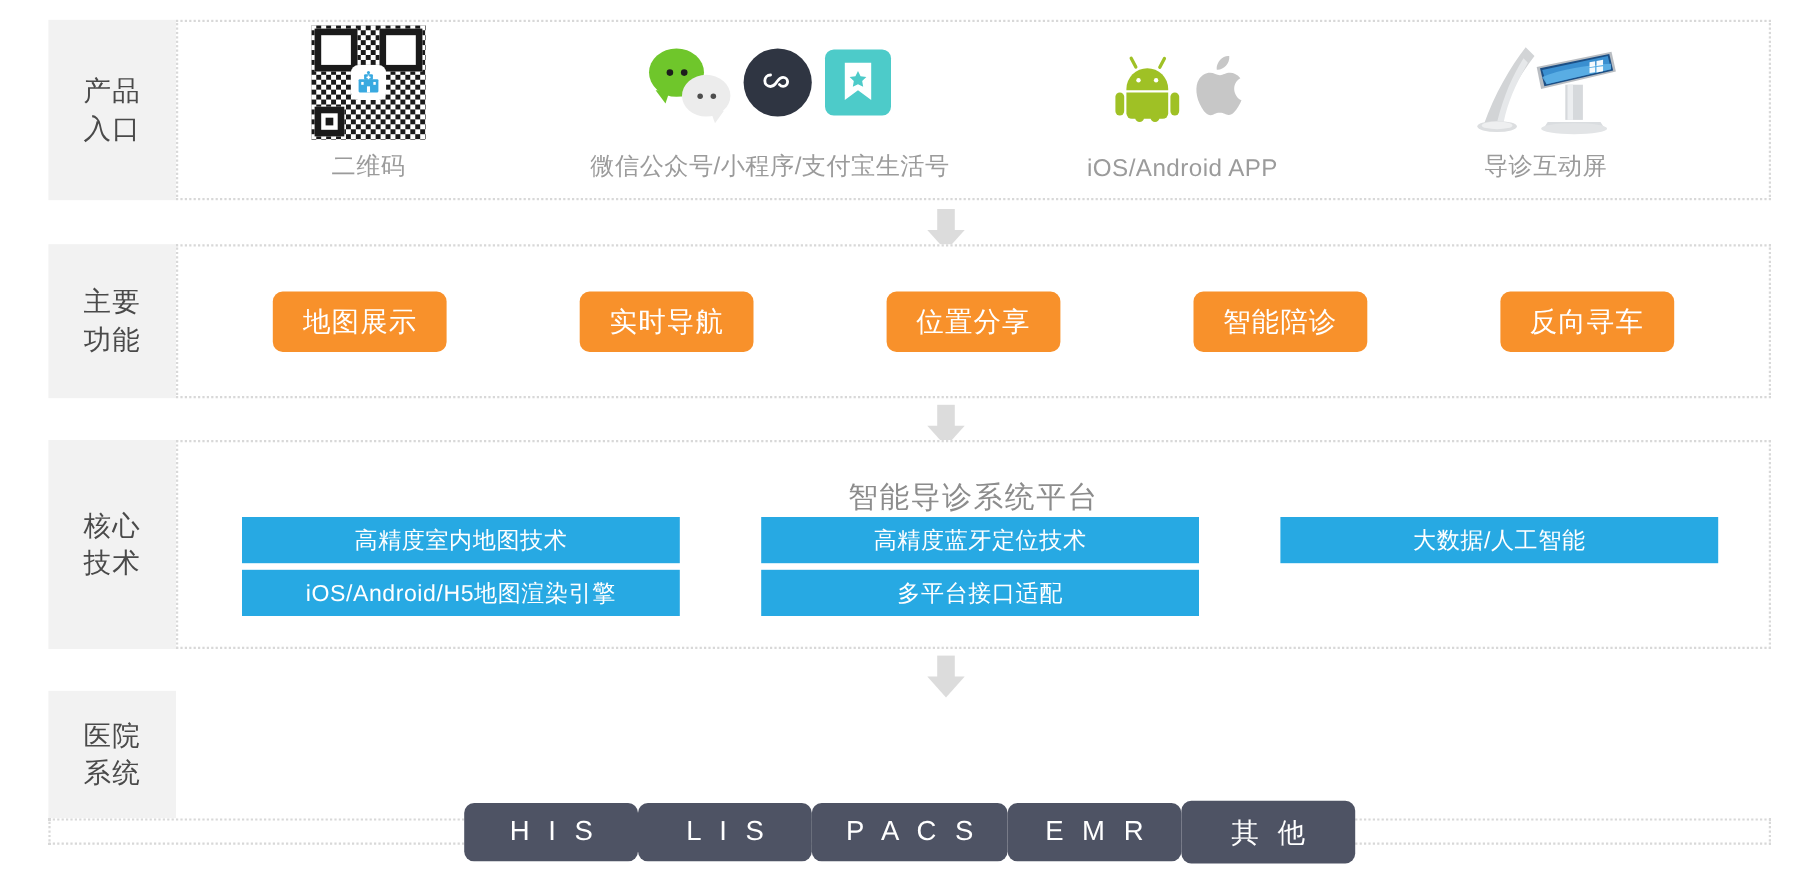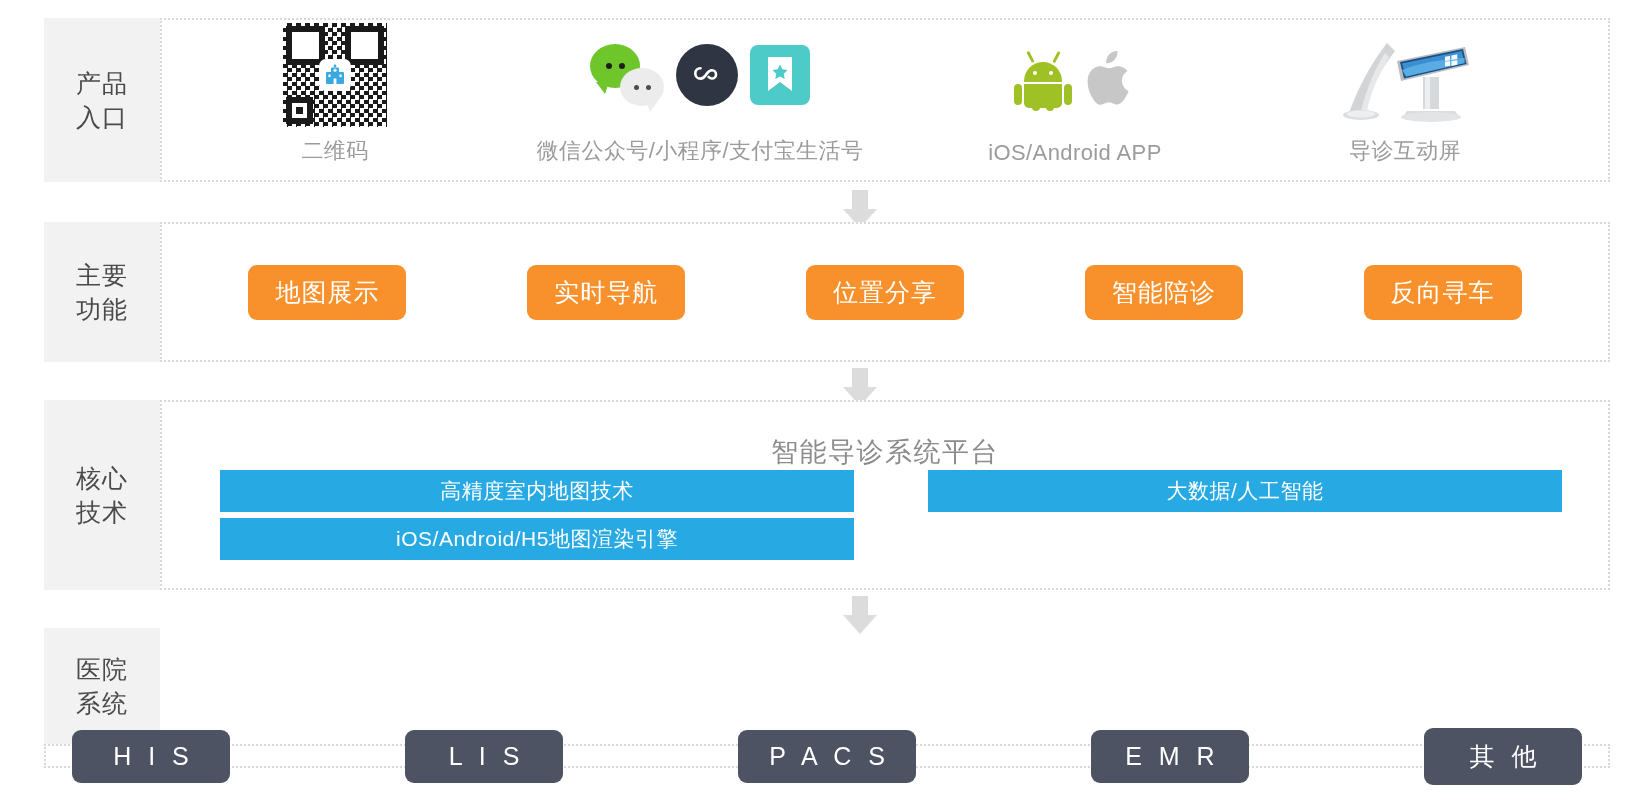"高精度蓝牙定位技术" div.tech-col { html: none -> <div> <div>高精度蓝牙定位技术</div> <div>多平台接口适配</div> </div> }
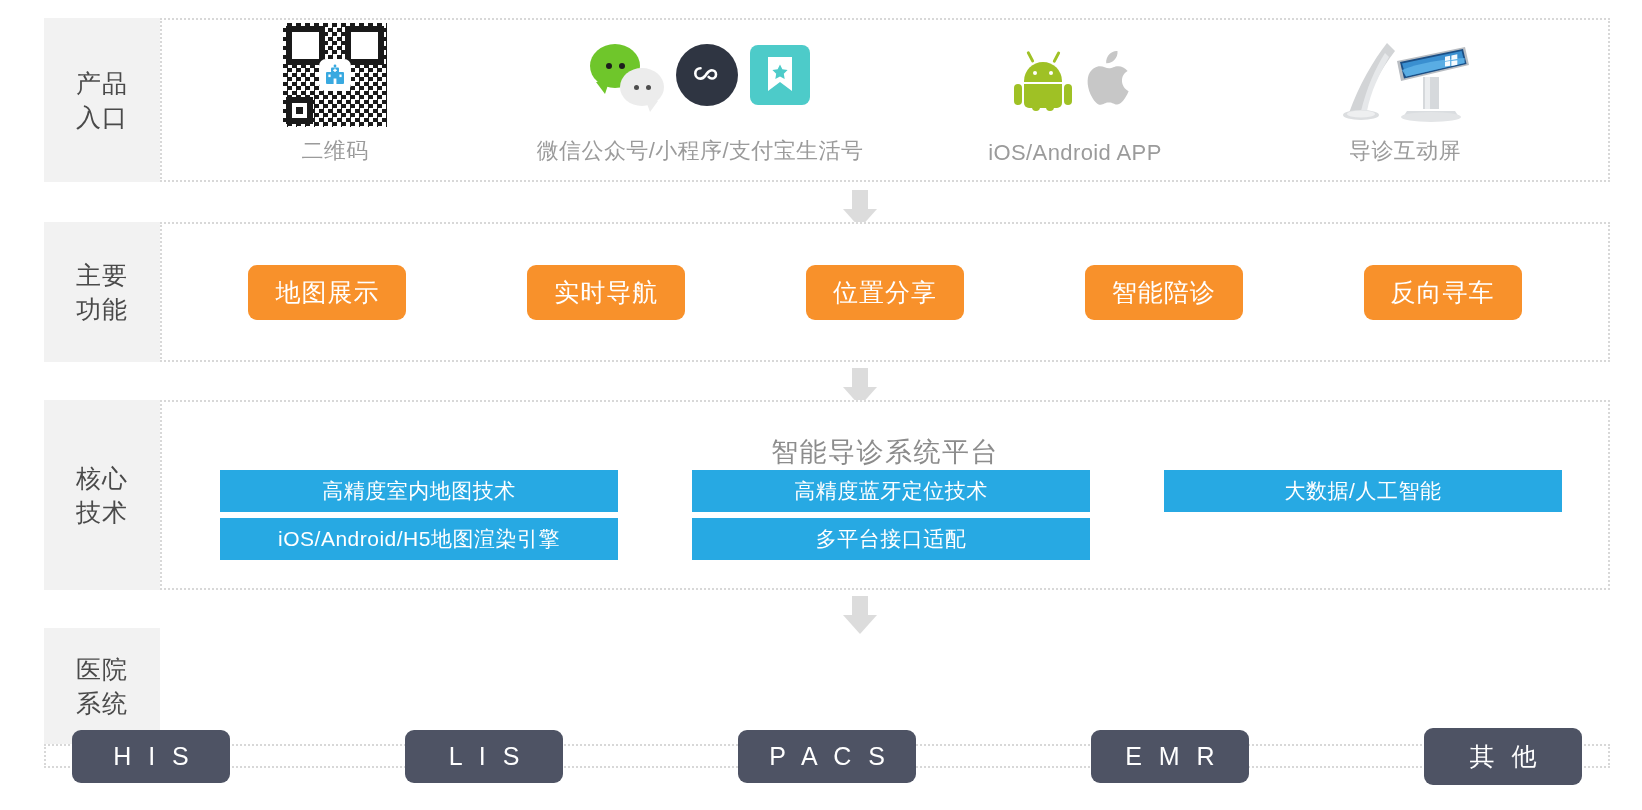"H I S" .his-wrap { justify-content: space-between -> center }
